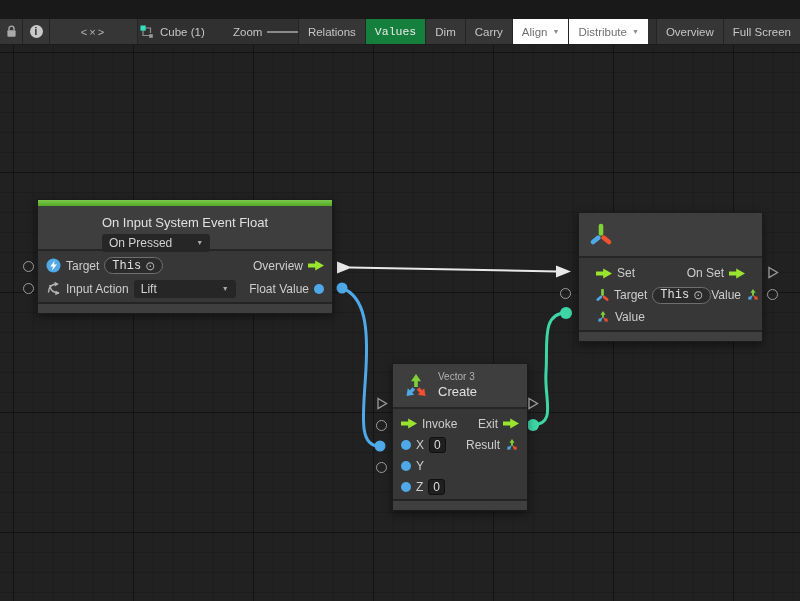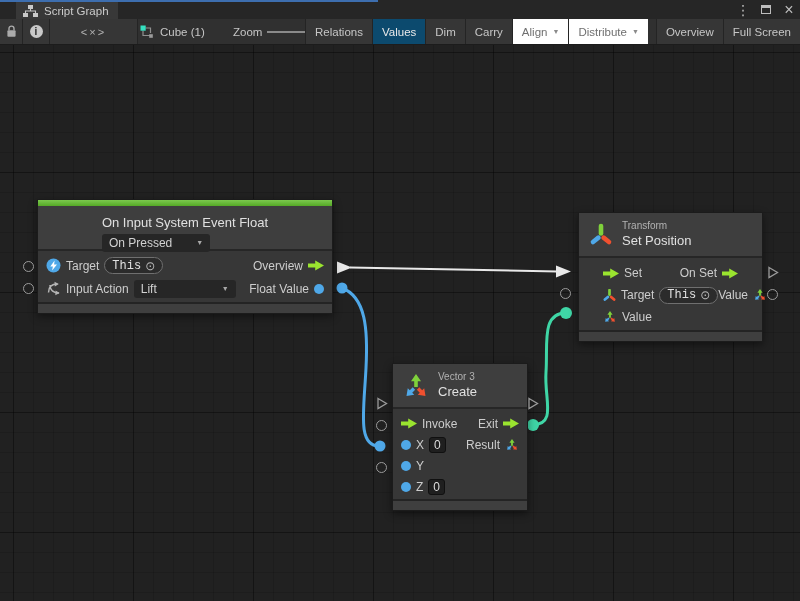"Script Graph" div.tabbar { html: <div> <div></div> <div> <svg> <path></path> <rect></rect> <rect></rect> <rect></rect> </svg> <span>Script Graph</span> </div> <div> <span>⋮</span> <span> <span></span> </span> <span>×</span> </div> </div> -> none }
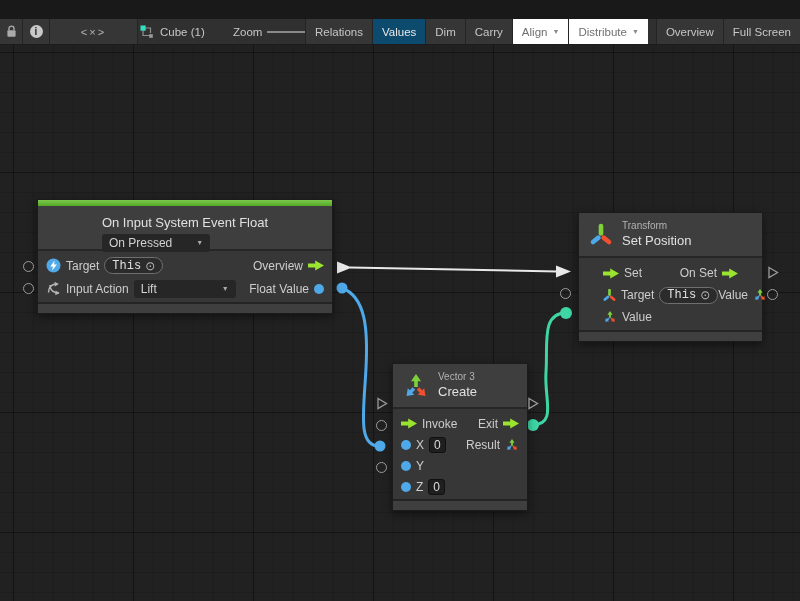"Values" .tbtn.active { background: #0c4a6e -> #15803d; font-family: none -> Liberation Mono, monospace }
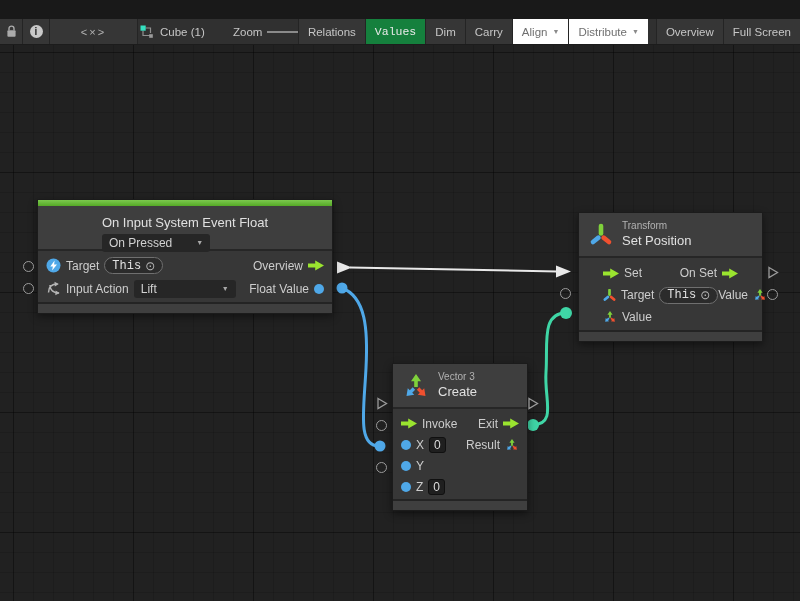"Transform" div { html: <div> <div>Transform</div> <div>Set Position</div> </div> -> none }
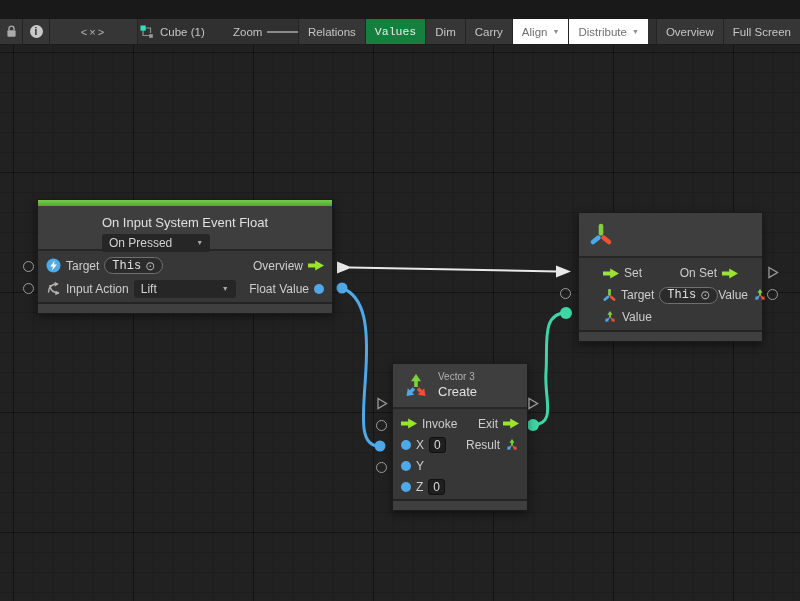"Set" div.nbody { padding: 4px 16px 2px -> 4px 9px 2px }
